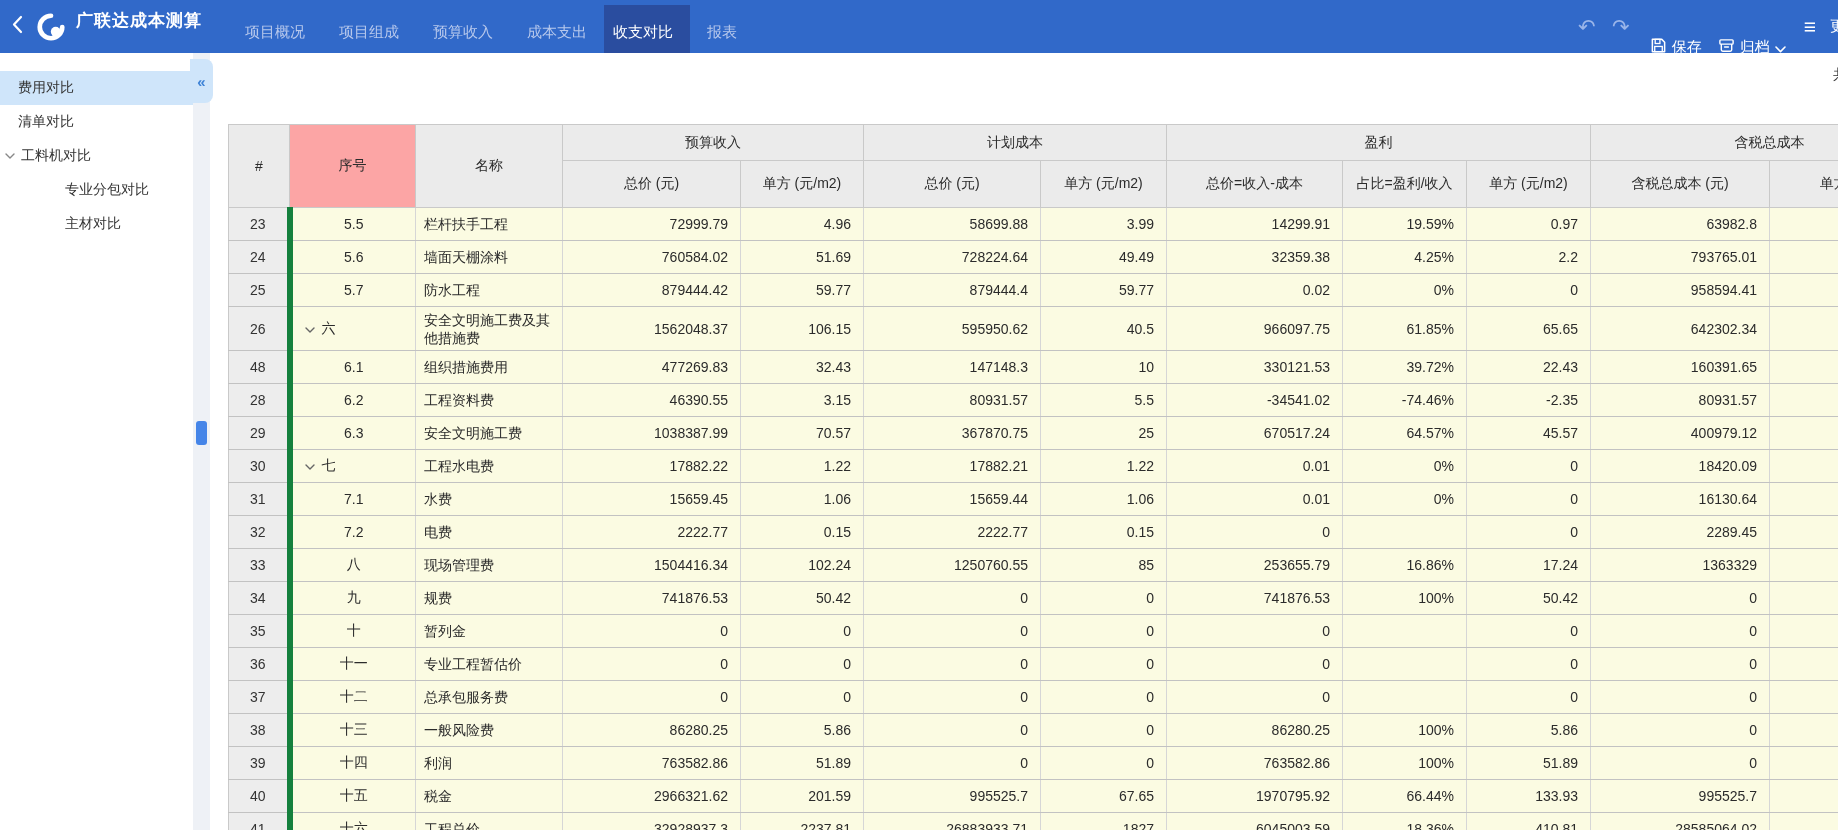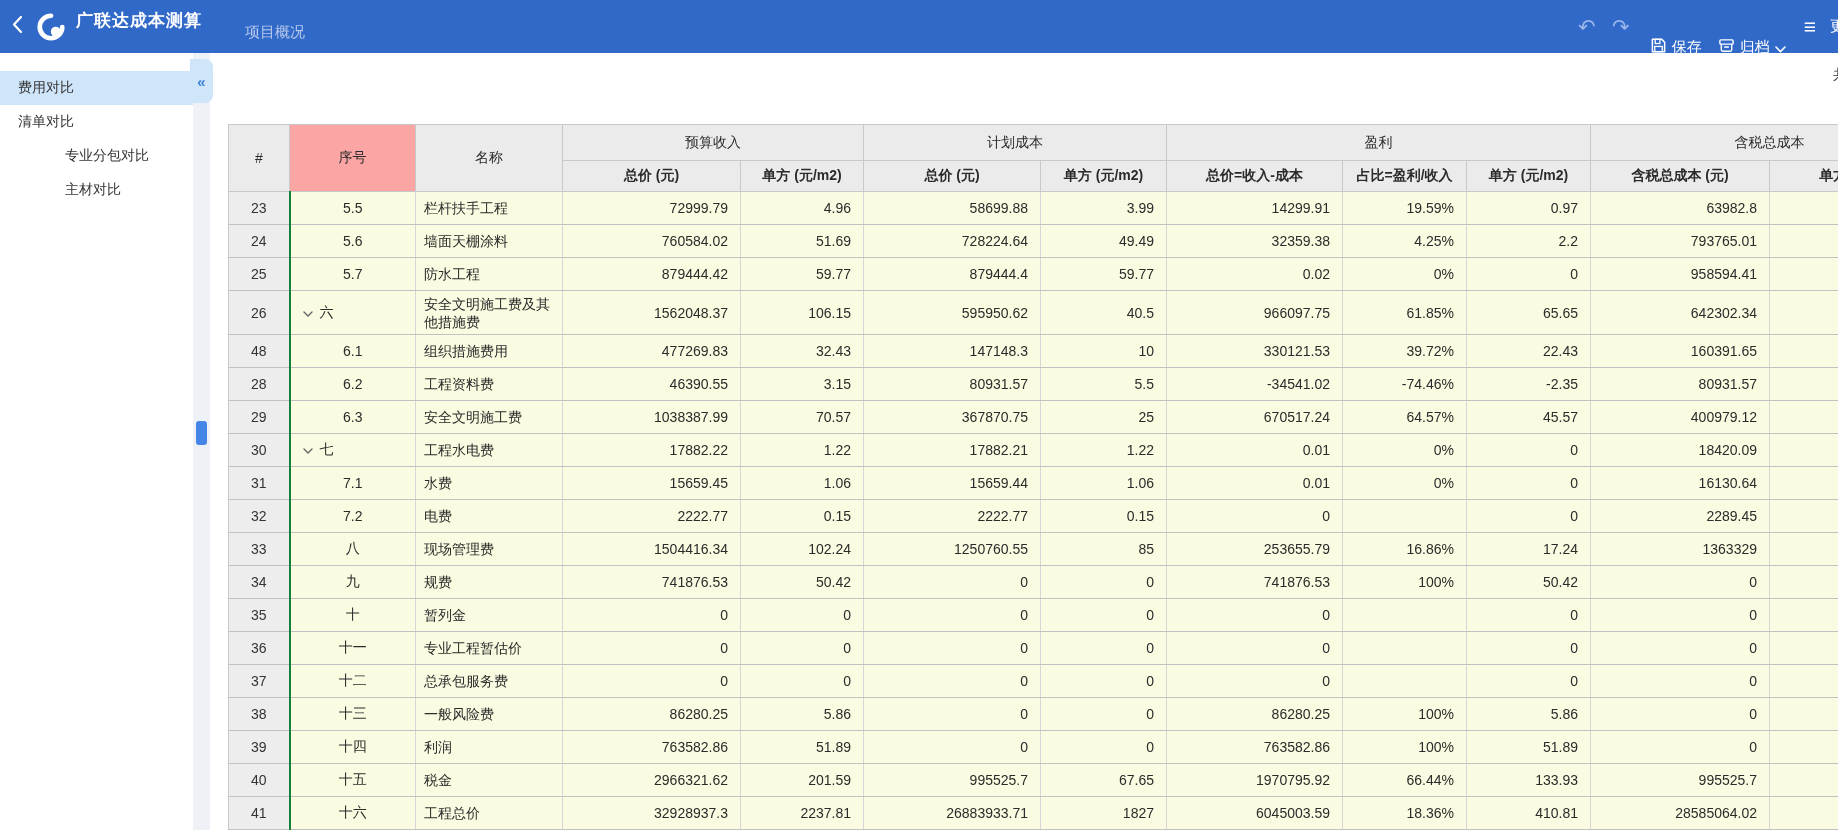"项目概况" .tb-tabs { flex-direction: column -> none }
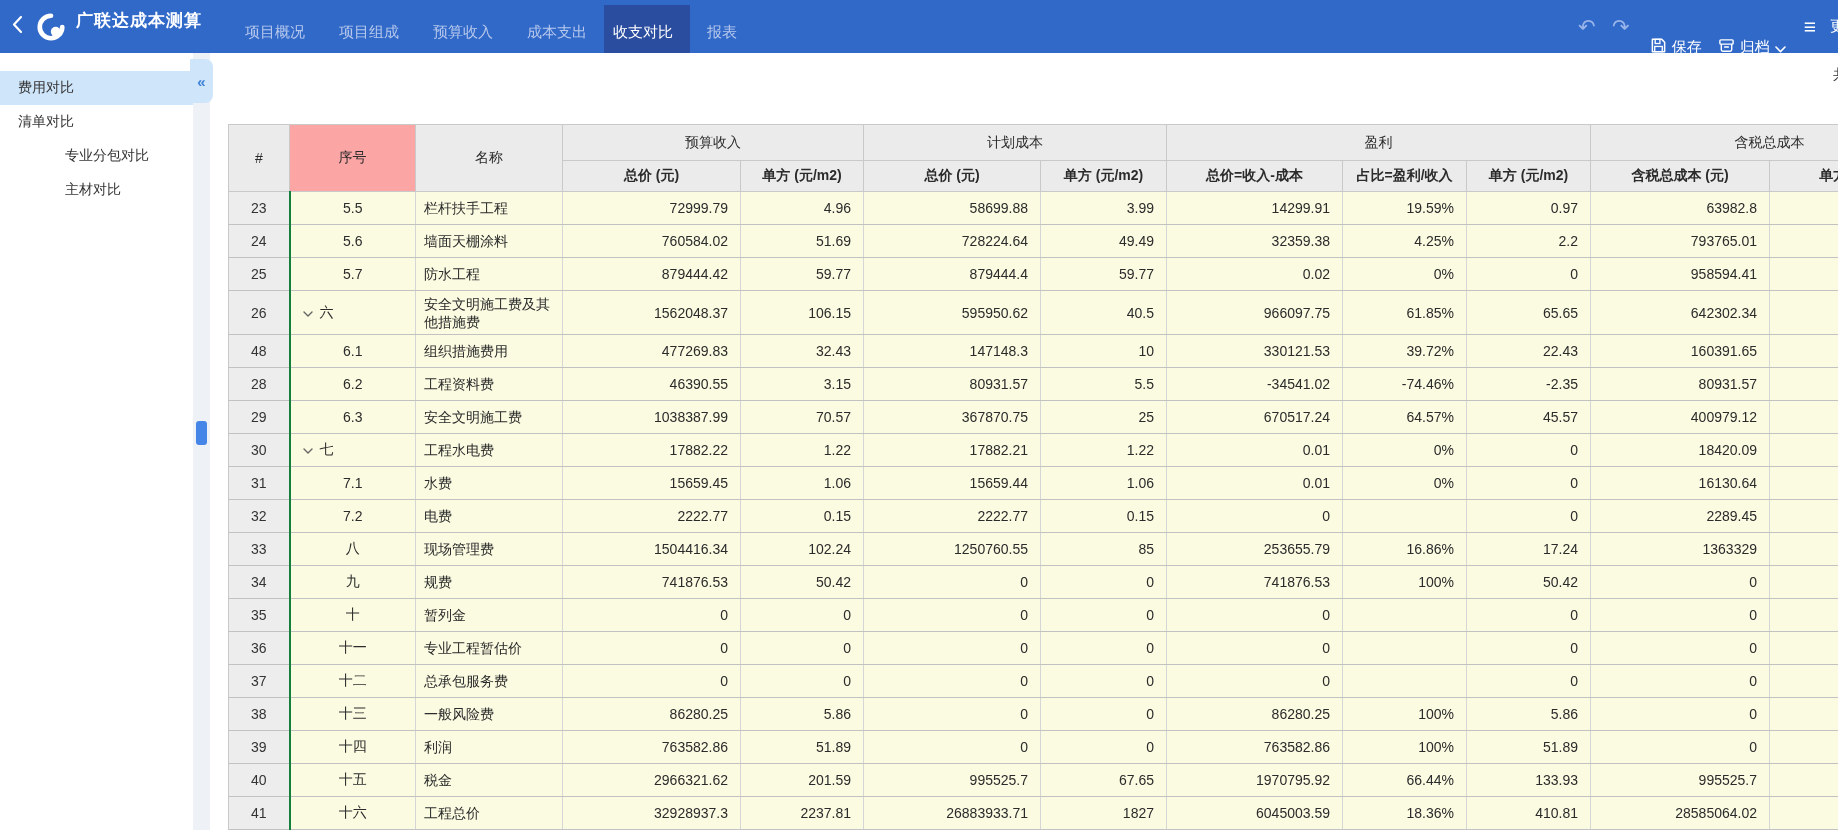"工料机对比" div.side-item { html: none -> <div> <span> <svg> <polyline></polyline> </svg> </span> <span>工料机对比</span> </div> }
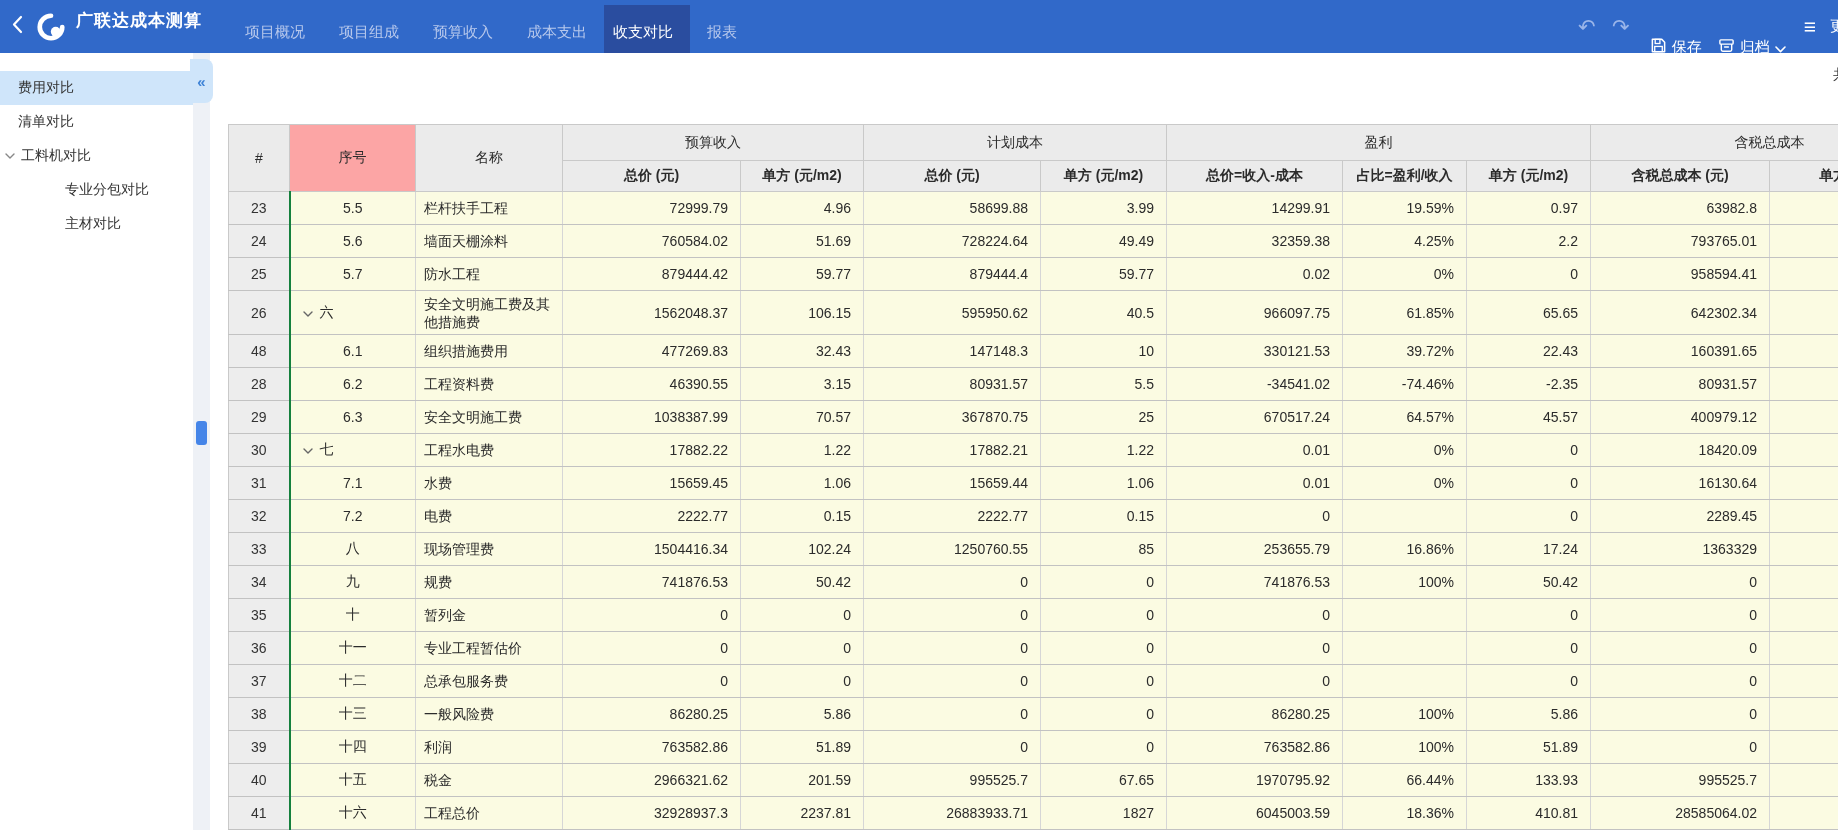"总价 (元)" .grid tr.h2 th { font-weight: bold -> none; height: 31px -> 47px }
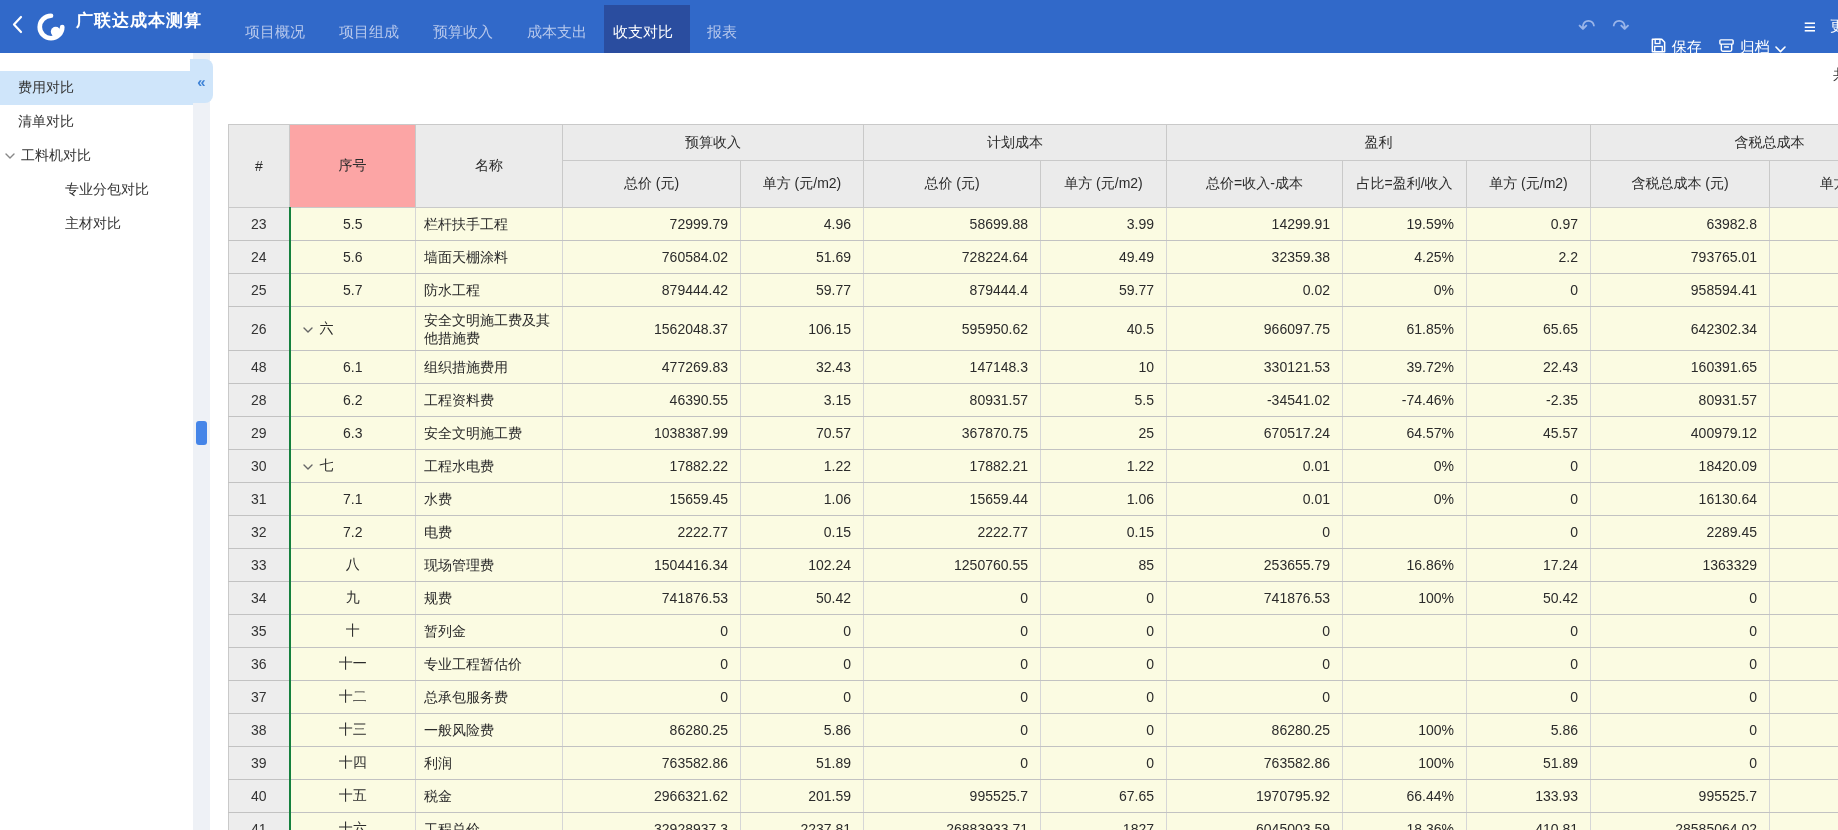"23" .grid td.rownum { border-right: 2px solid #15803d -> 6px solid #15803d }
